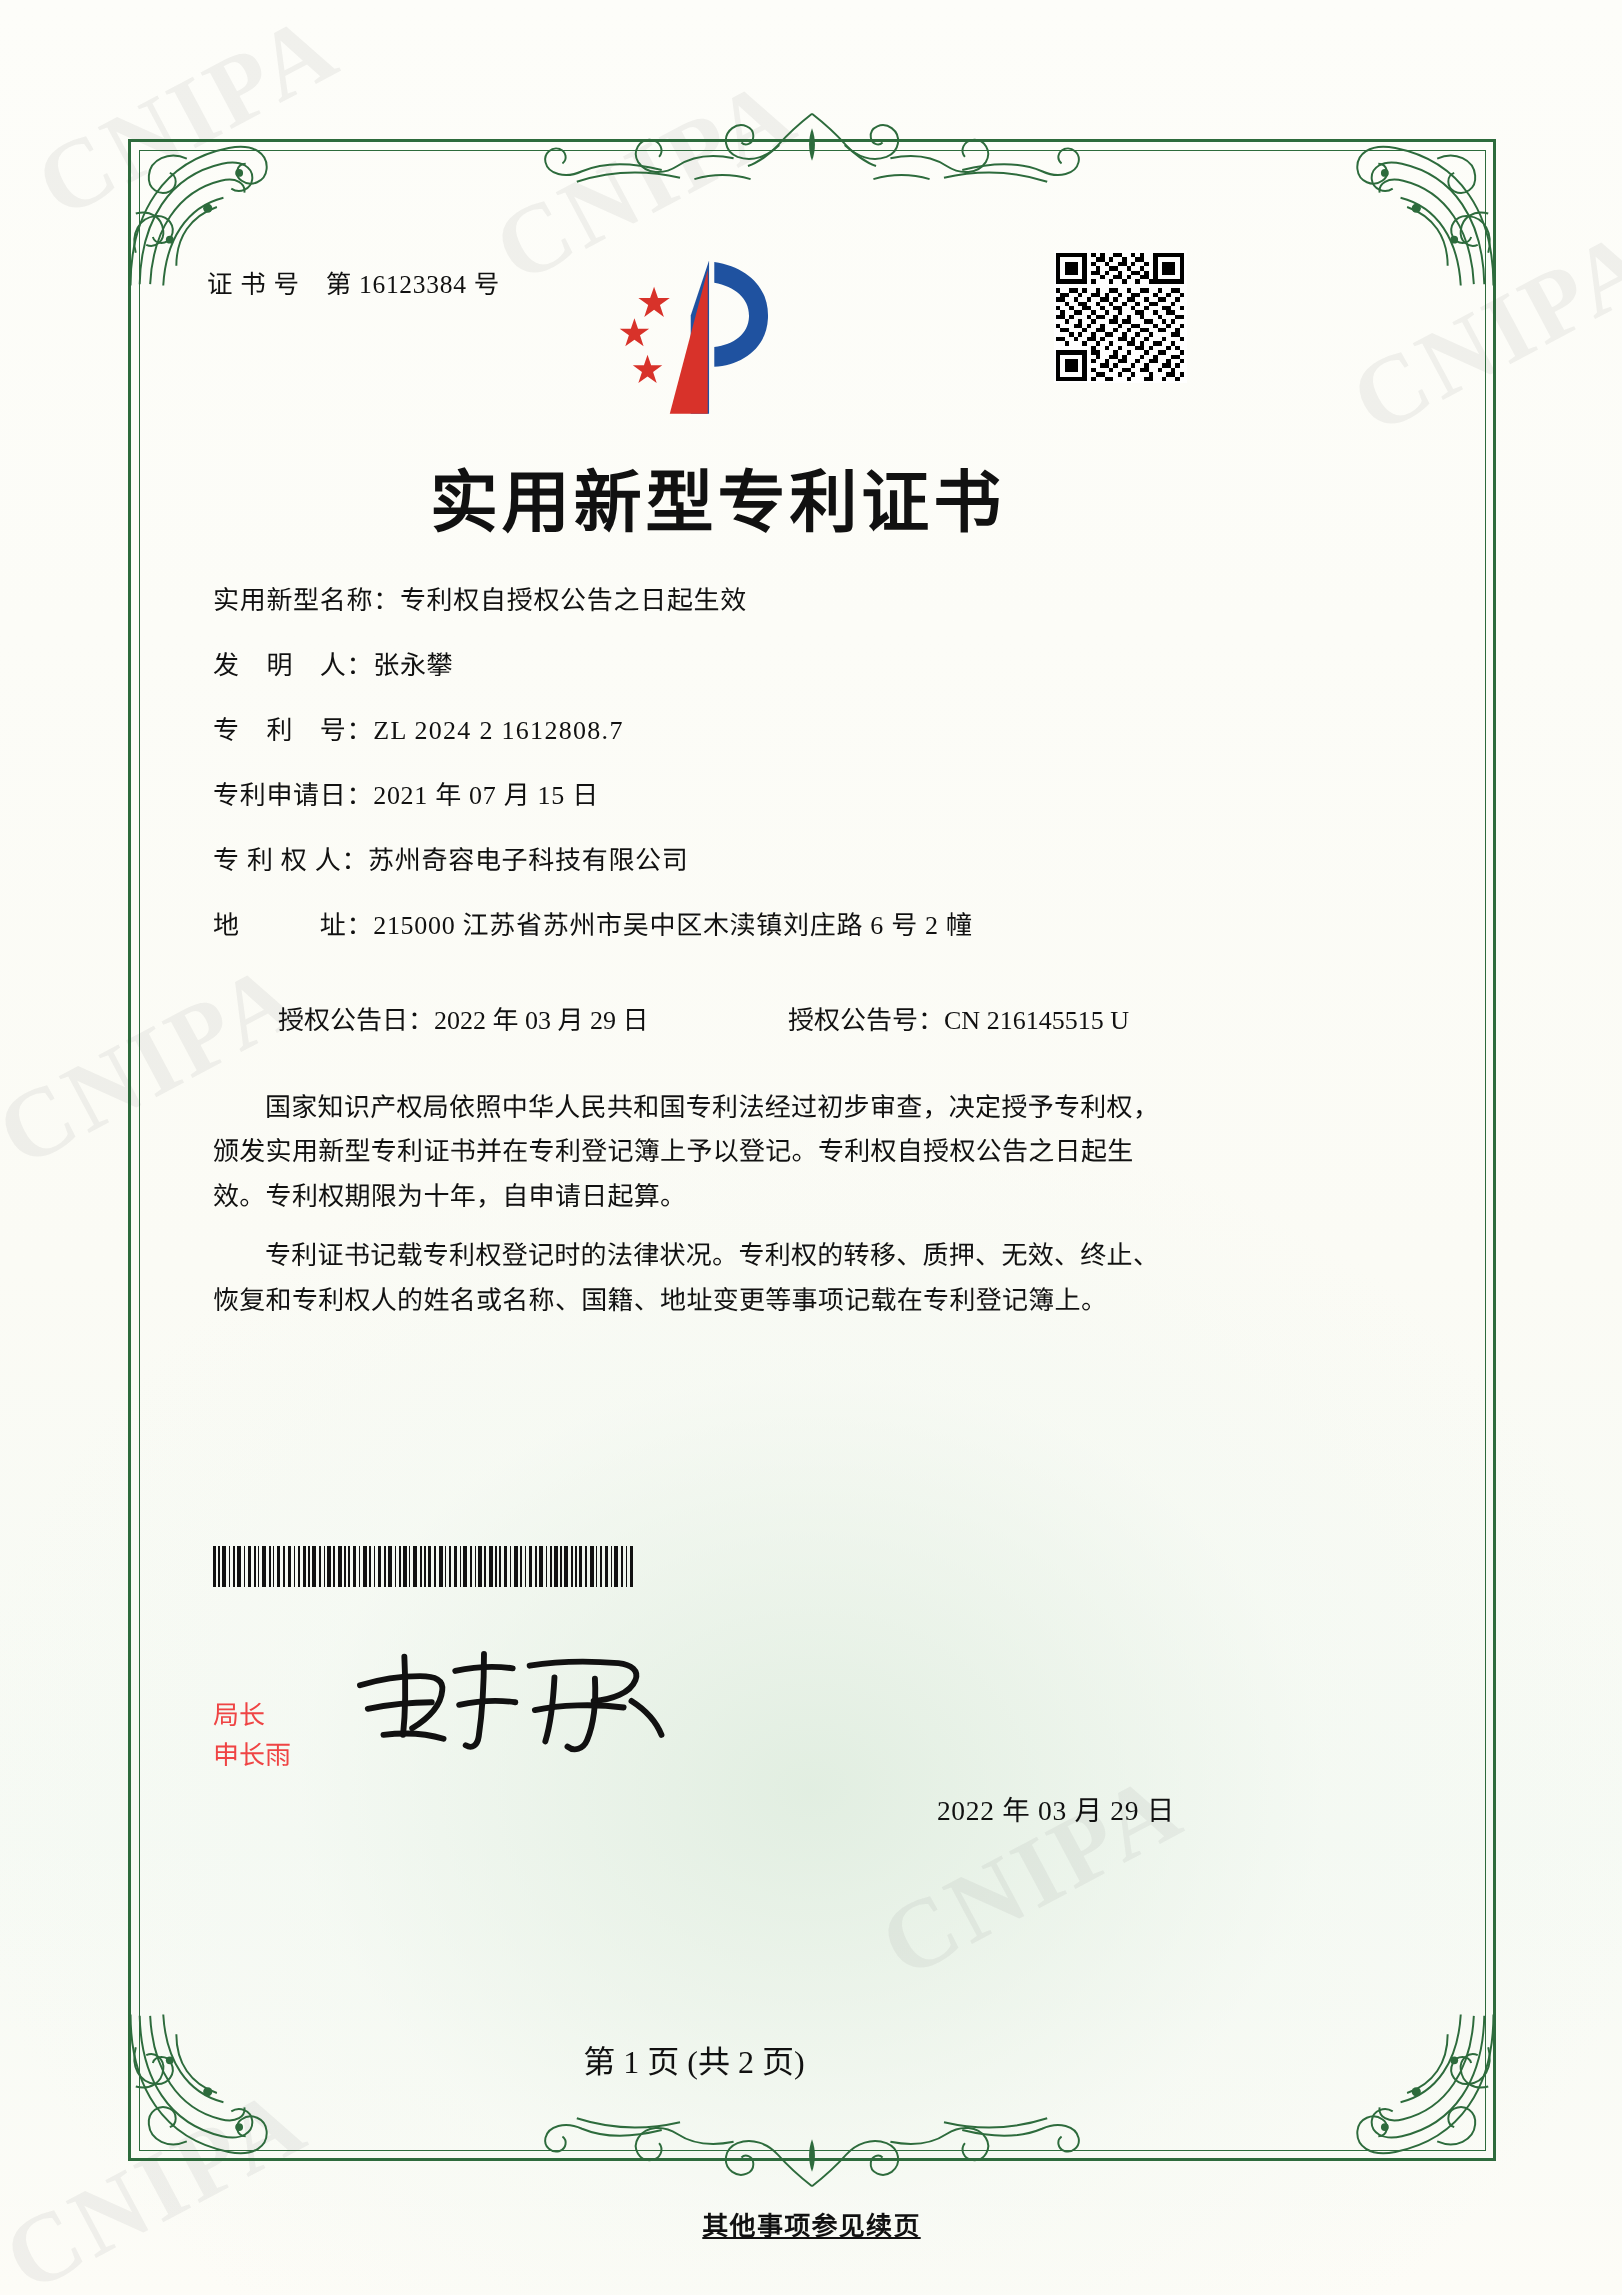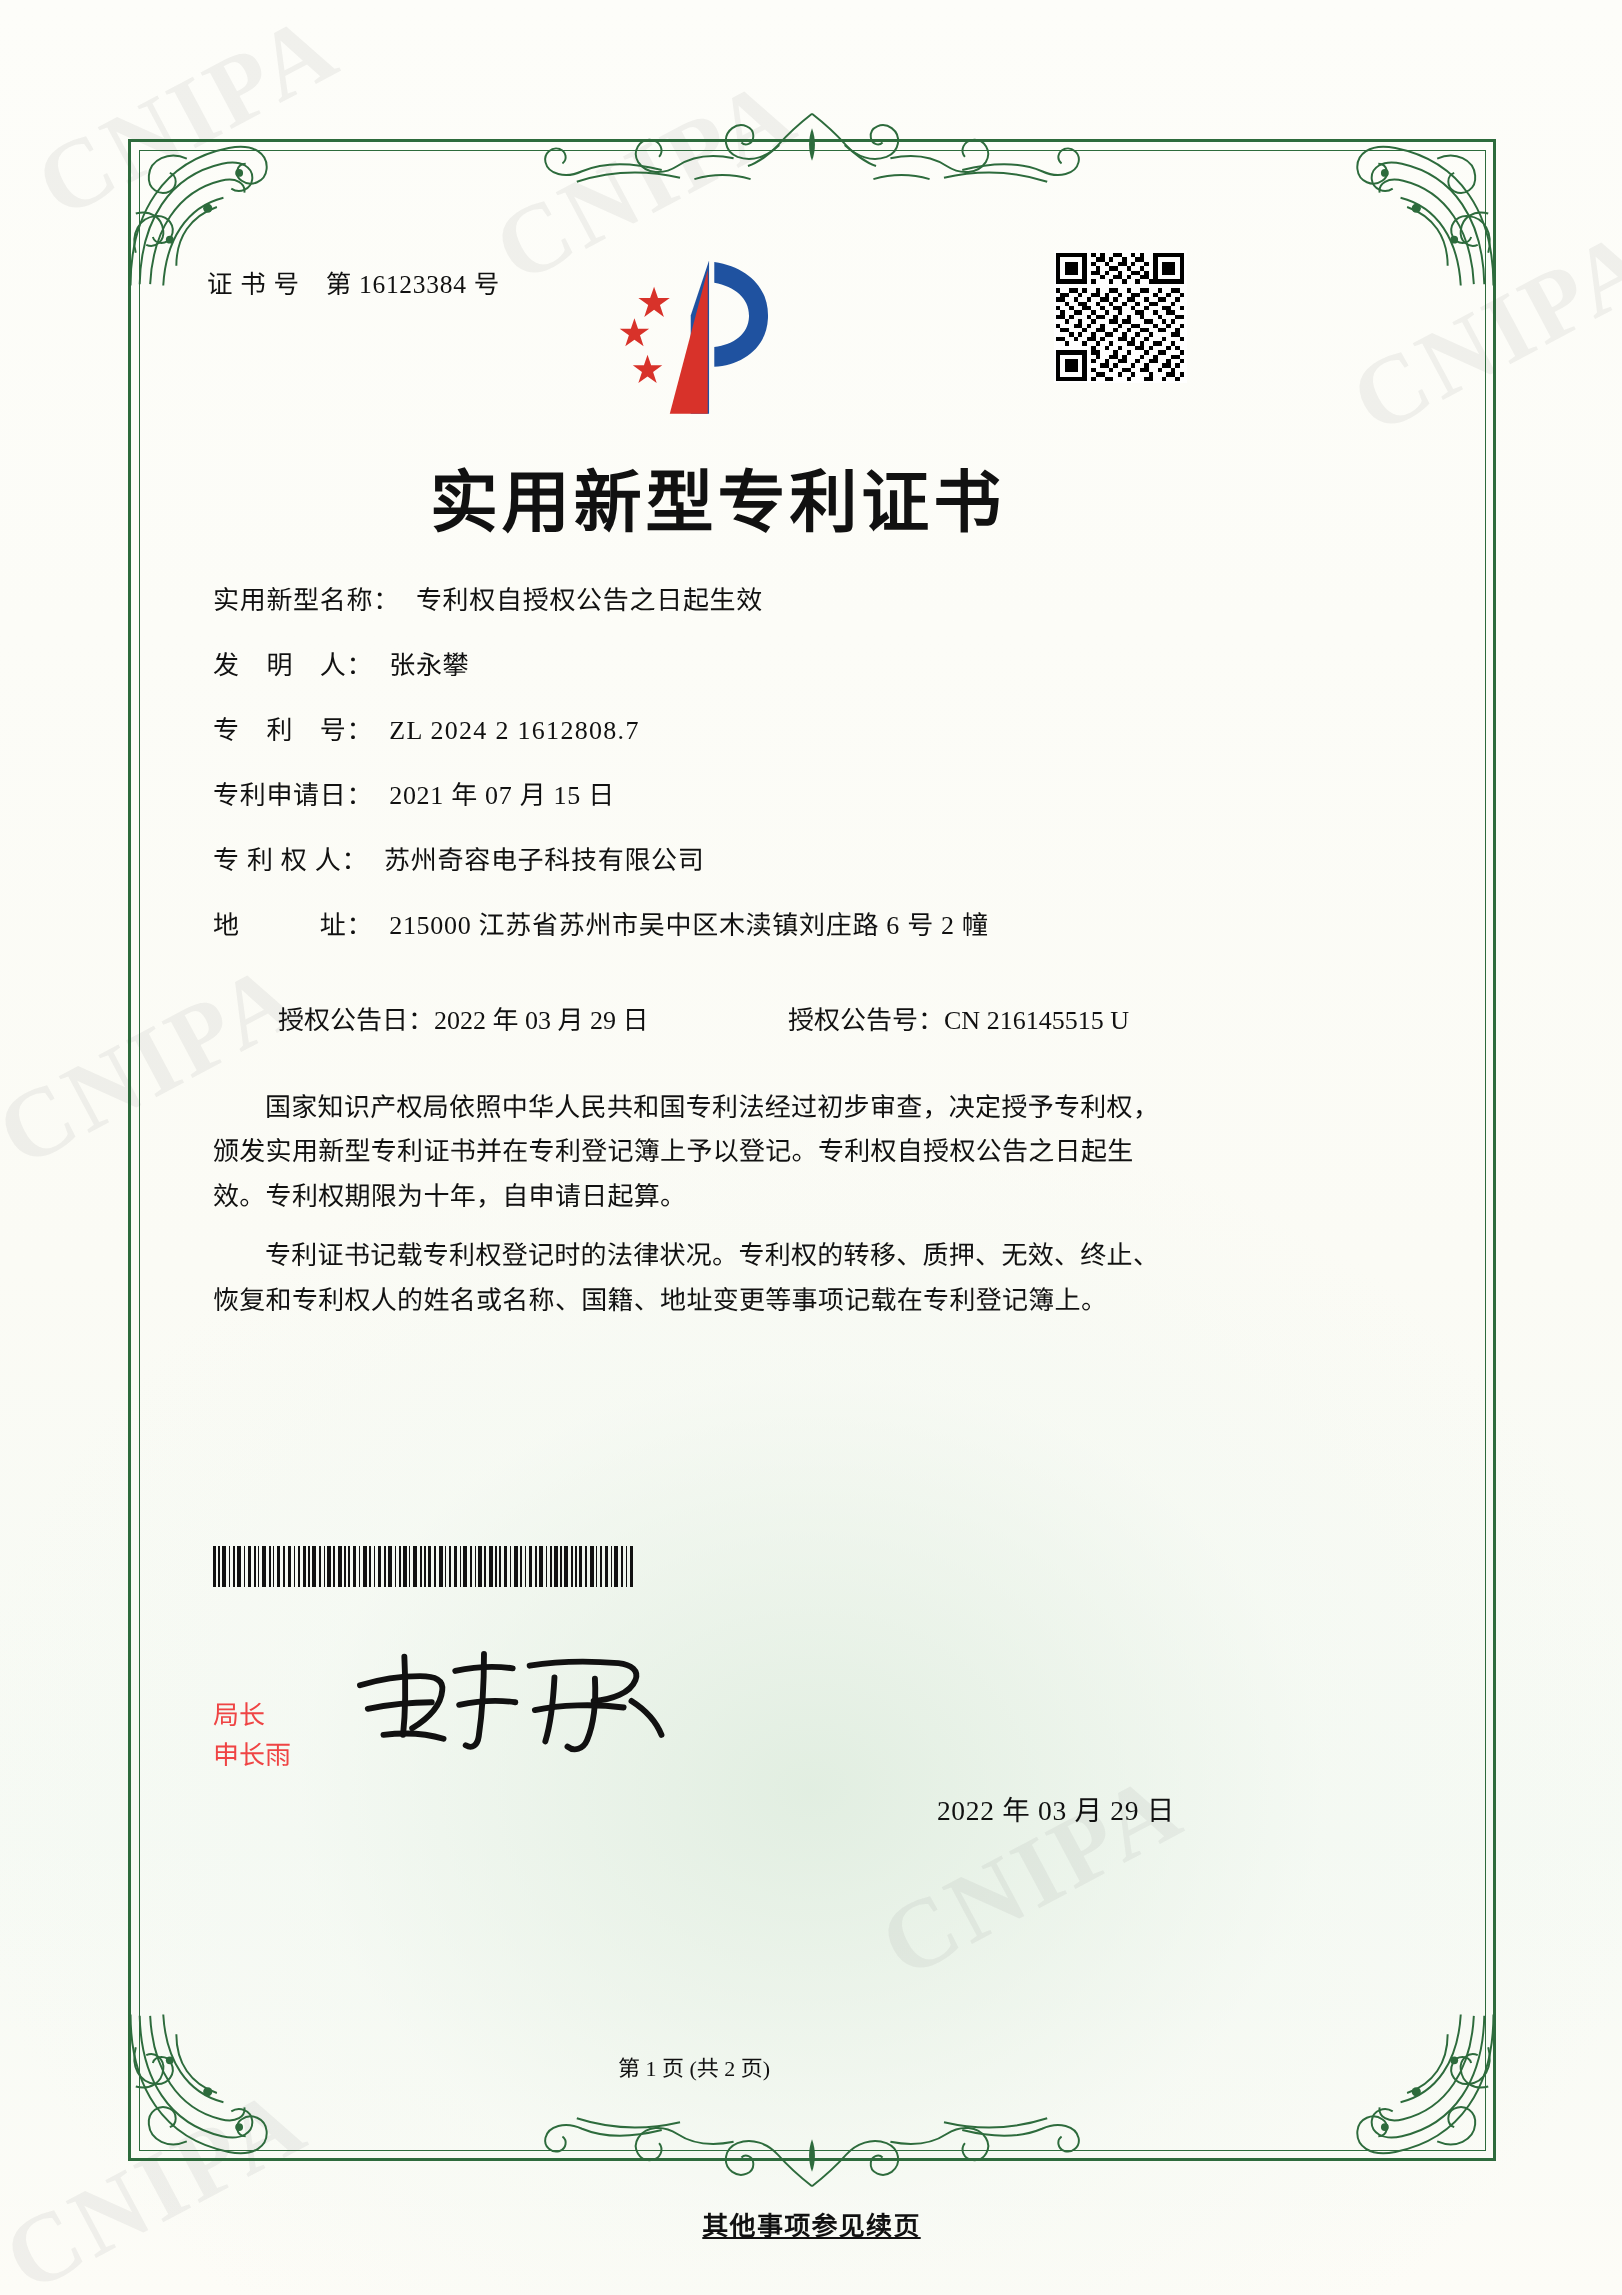"实用新型名称：" .field-row { gap: 16px -> none }
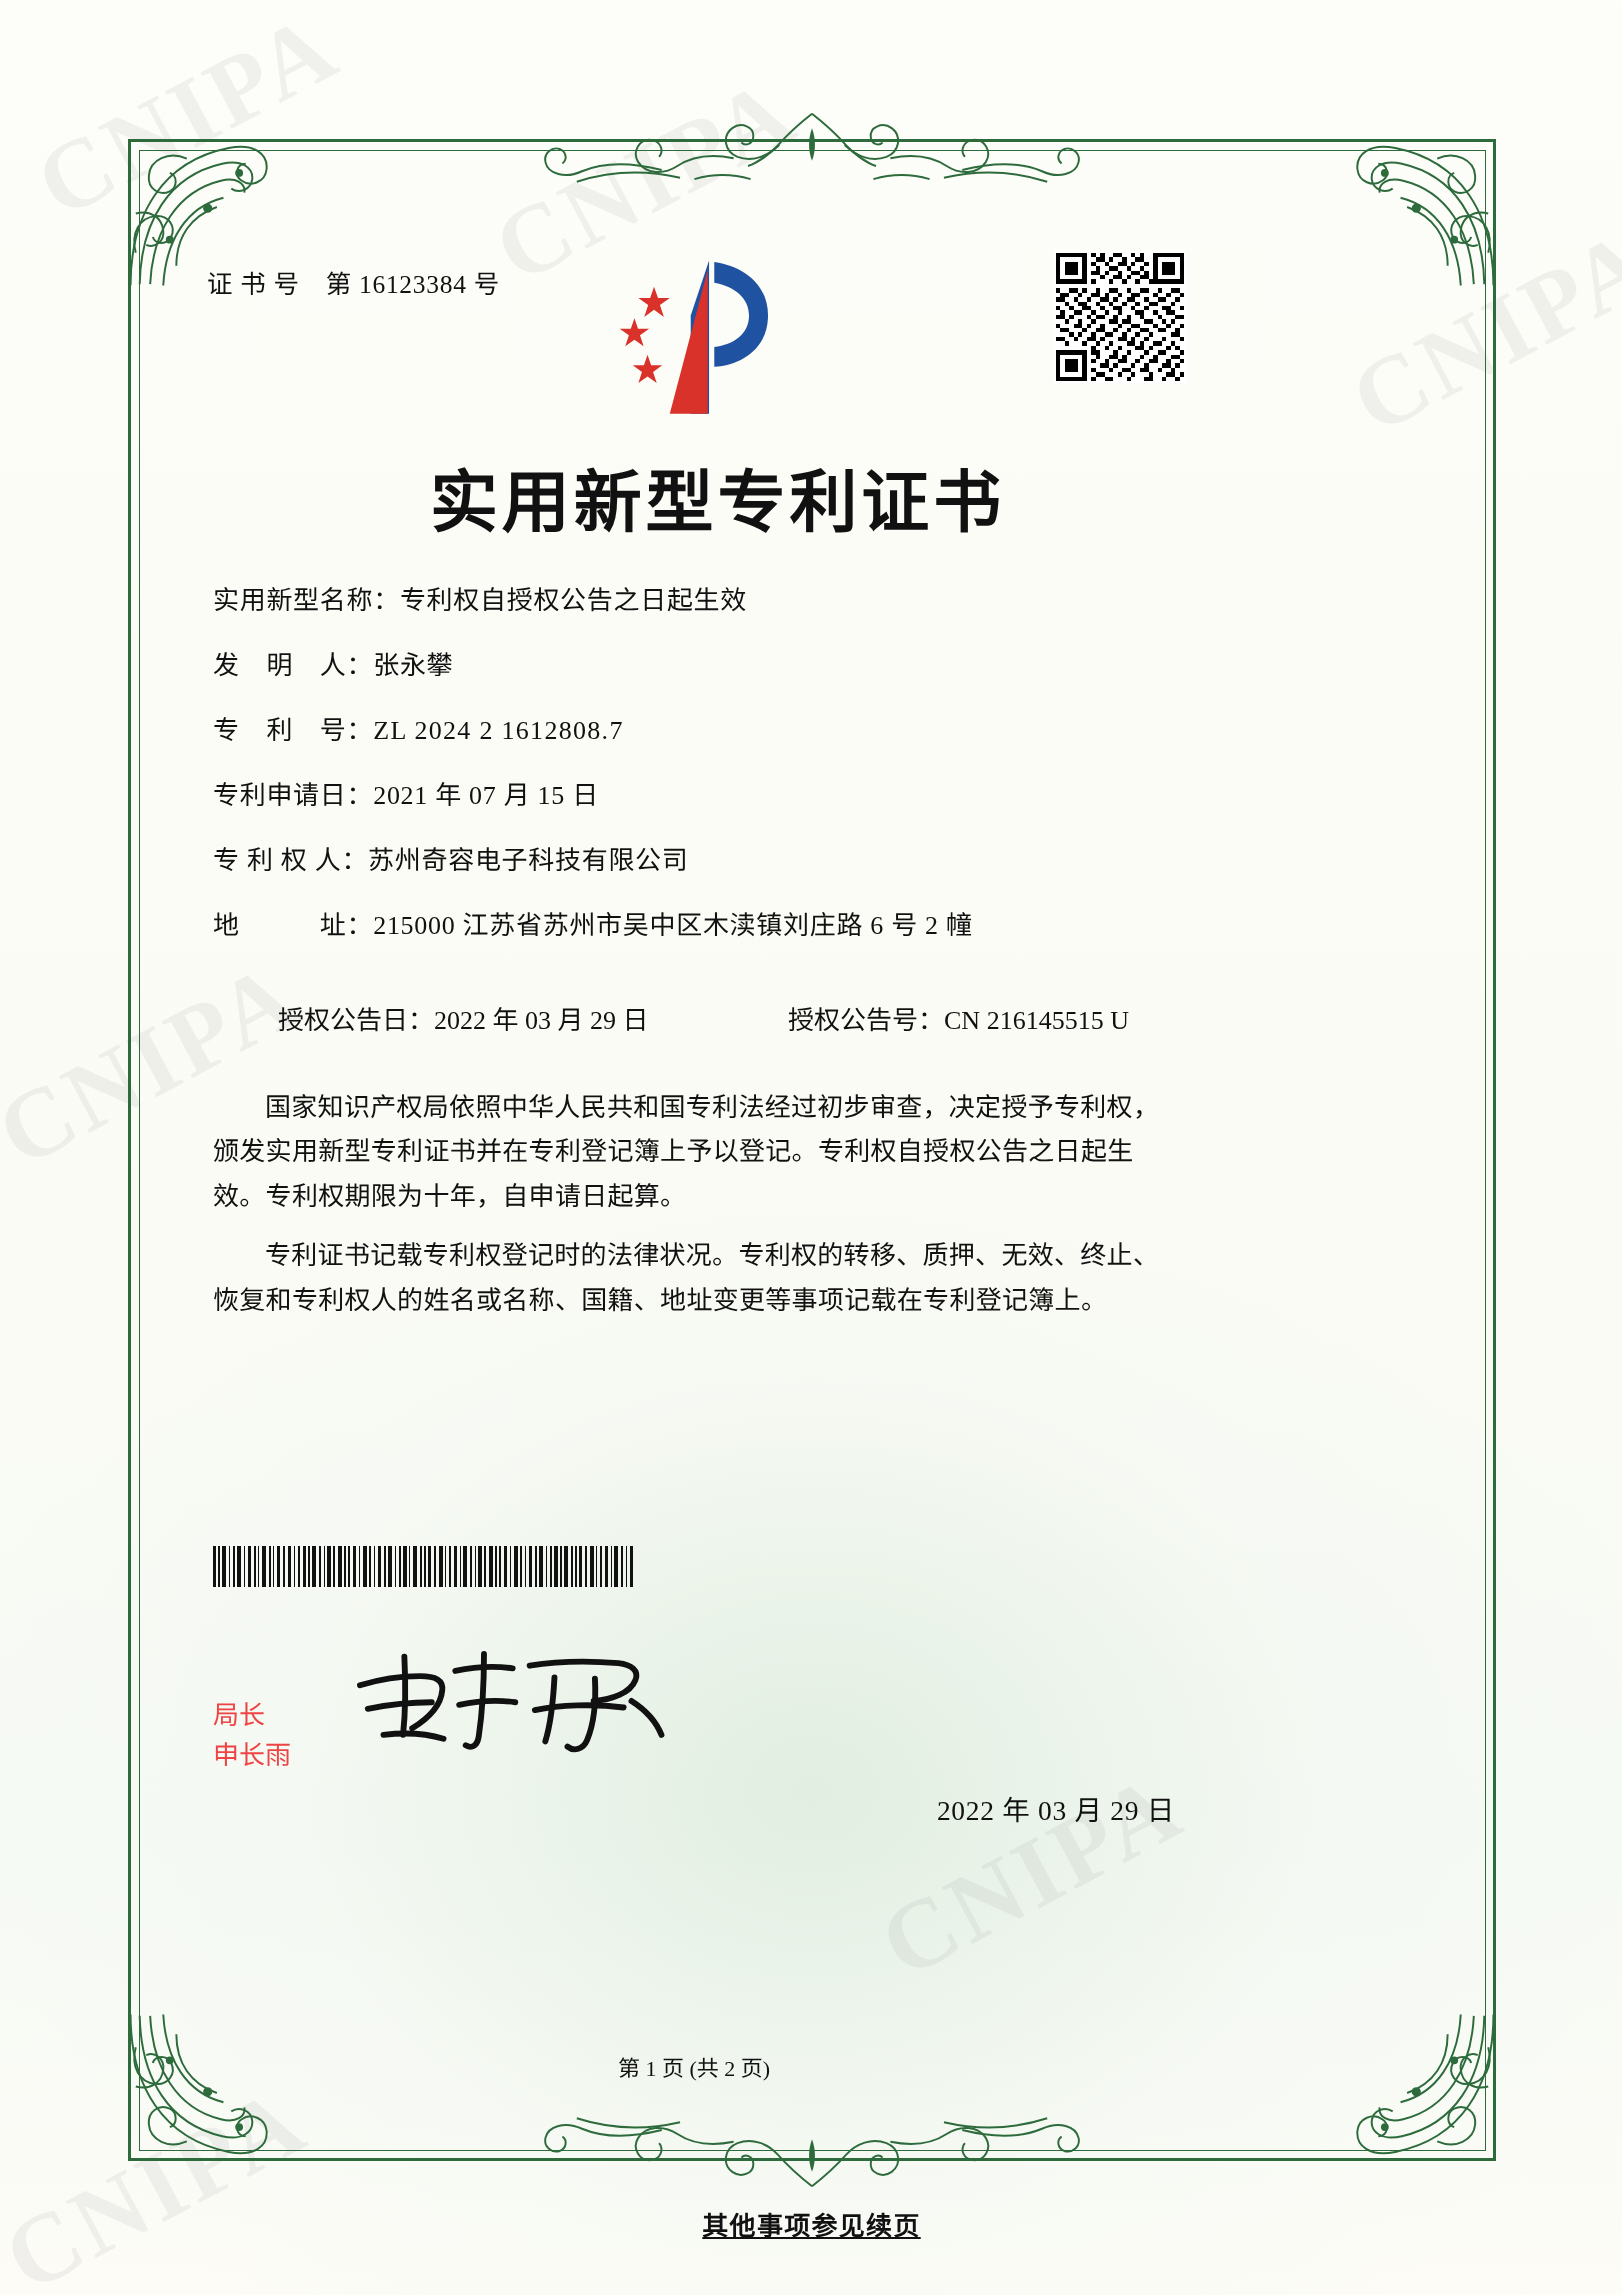"第 1 页 (共 2" .page-num { font-size: 22px -> 32px }
